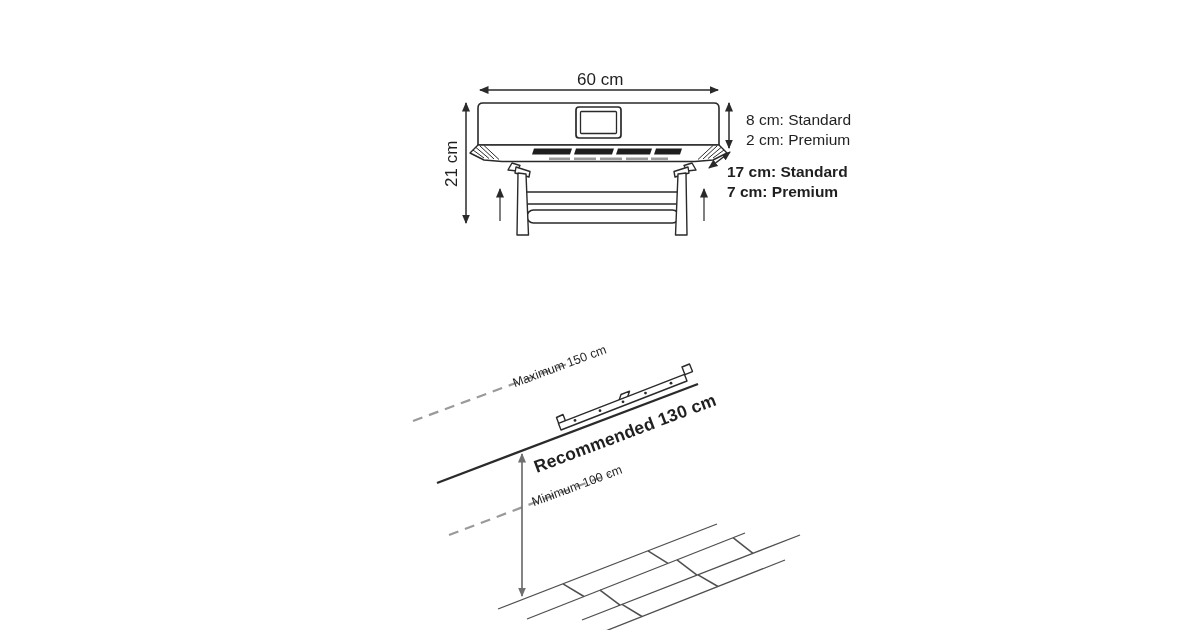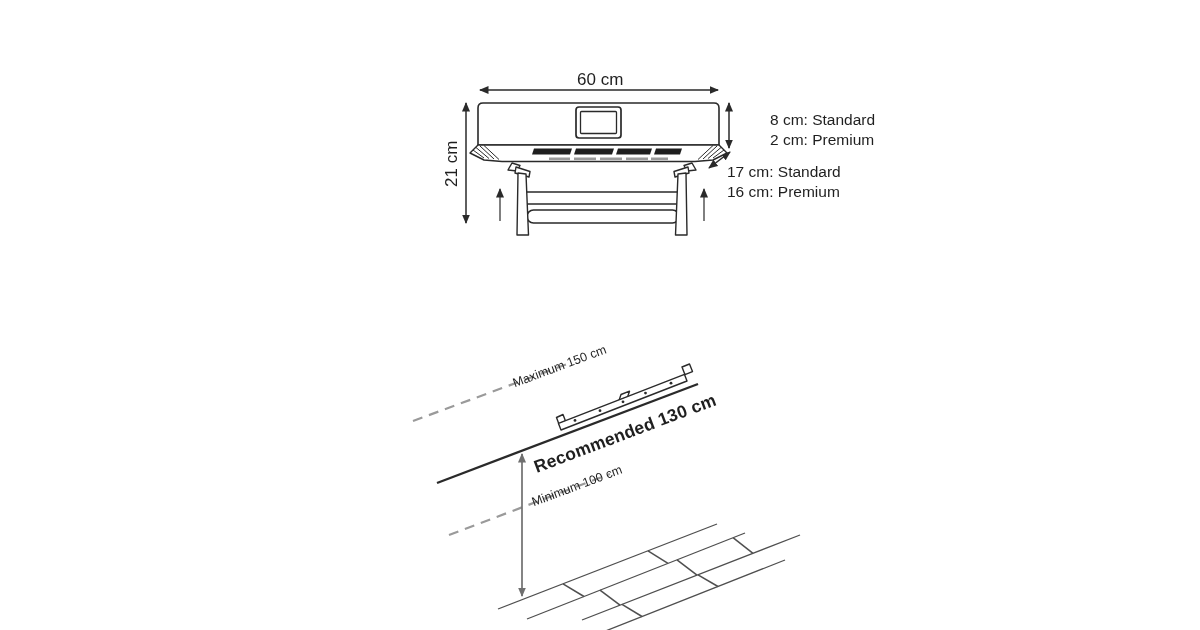"8 cm: Standard" .lbl-depth-top { left: 770px -> 746px }
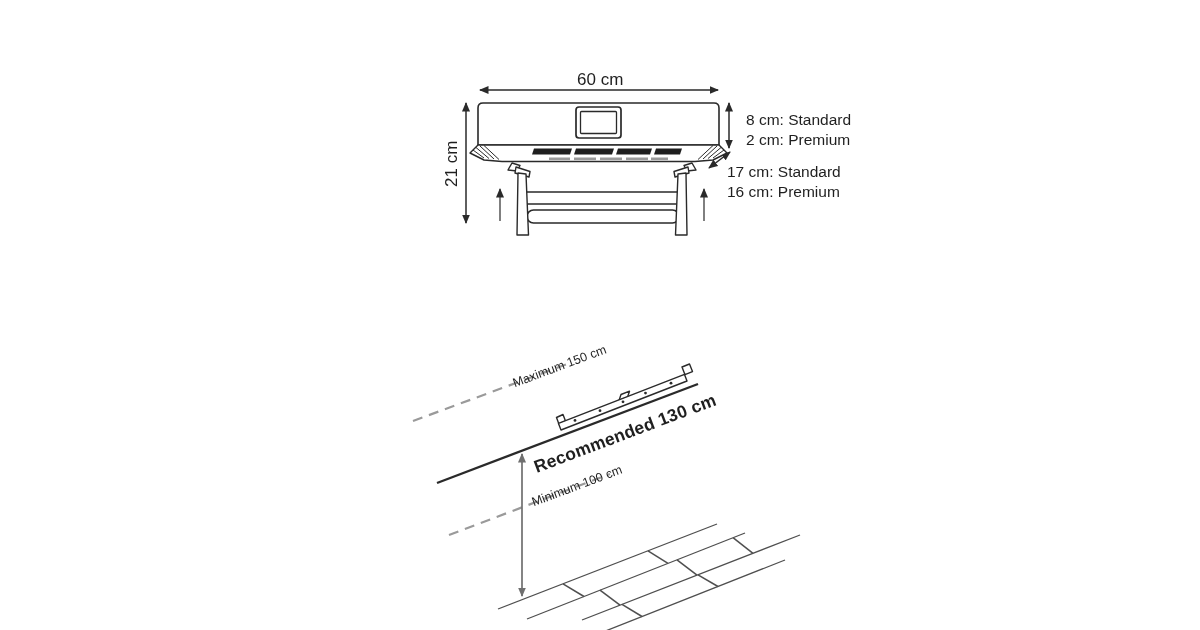"17 cm: Standard" .lbl-depth-total { font-weight: none -> bold }
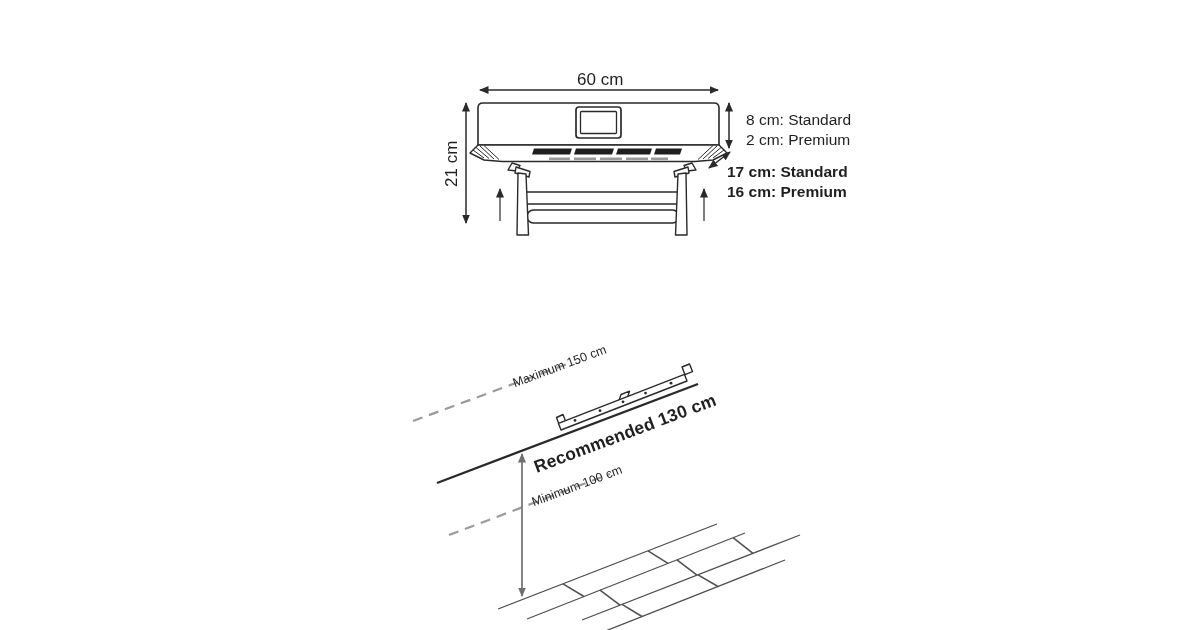"16 cm: Premium" div { text: 16 -> 7 }
